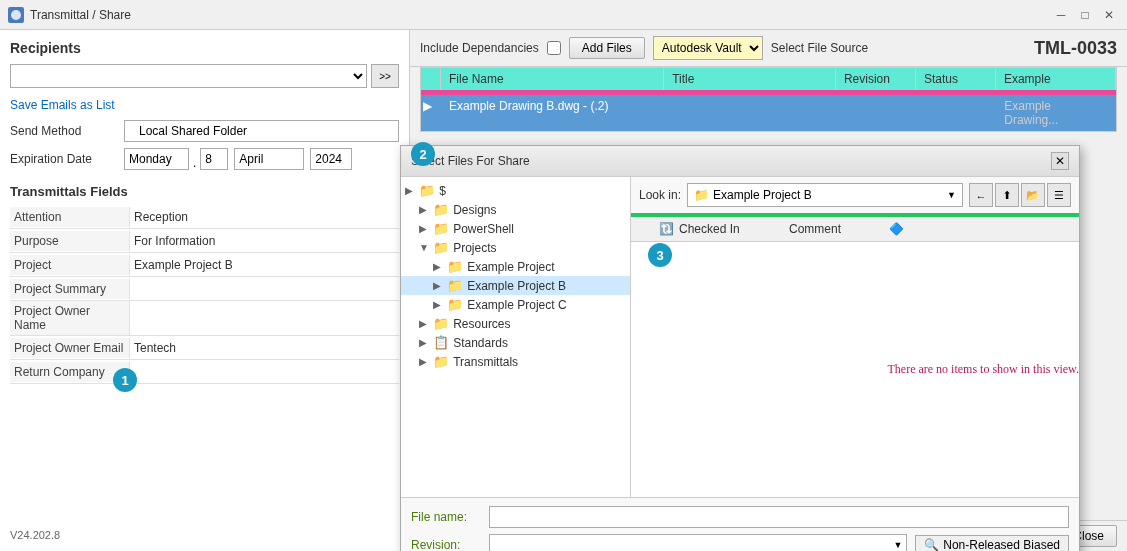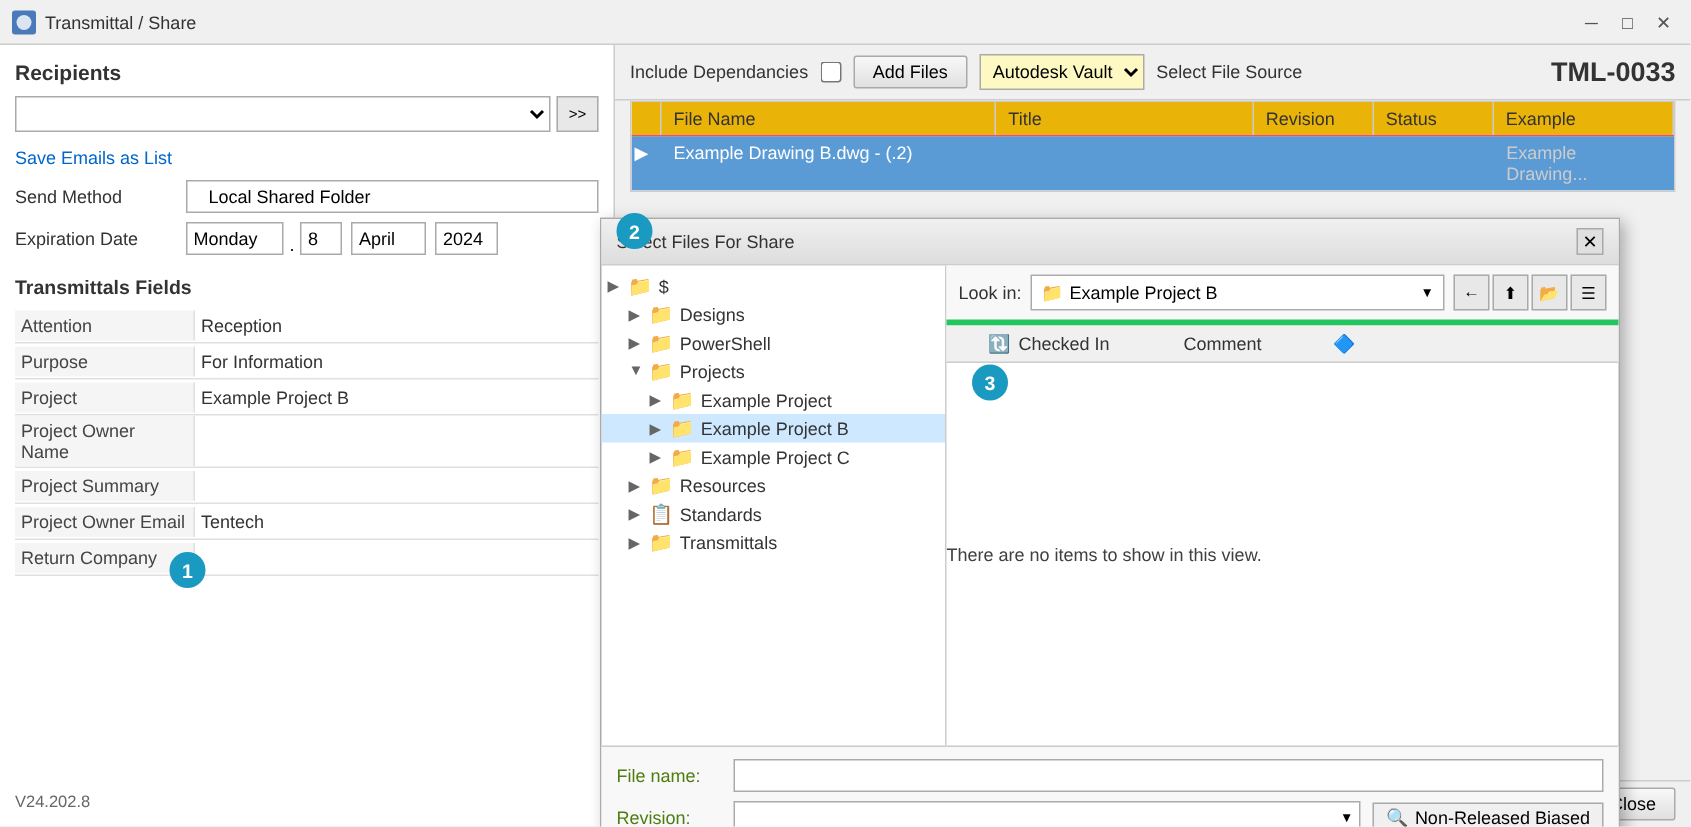"File Name" .files-table-header { background: #eab308 -> #5eead4; border-bottom: 1px solid #ec4899 -> 5px solid #ec4899 }
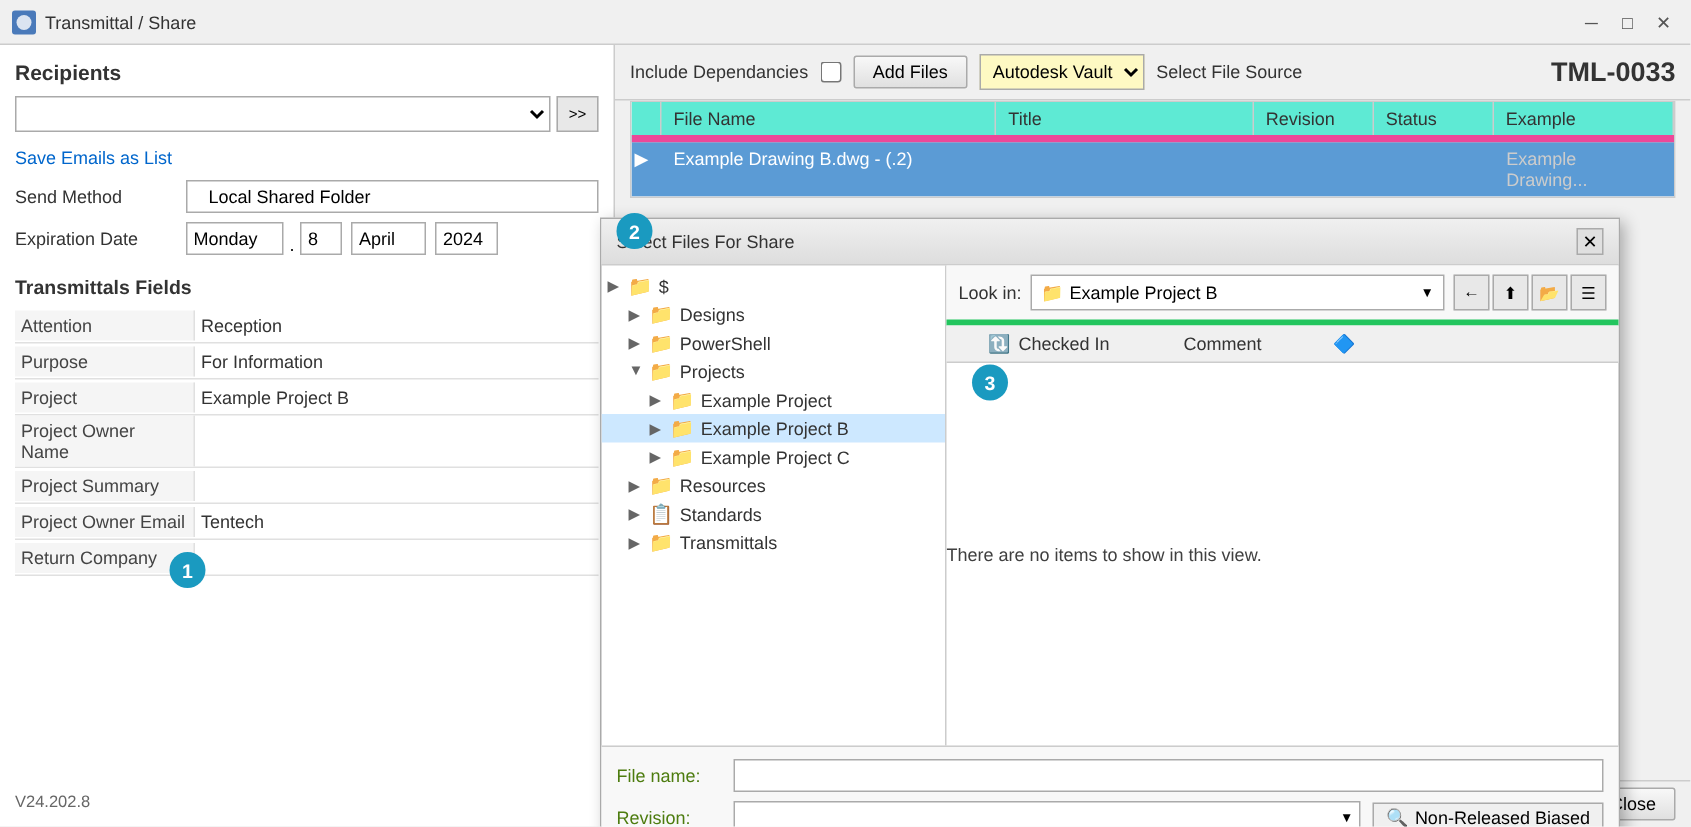"April" input.date-part { width: 50px -> 70px }
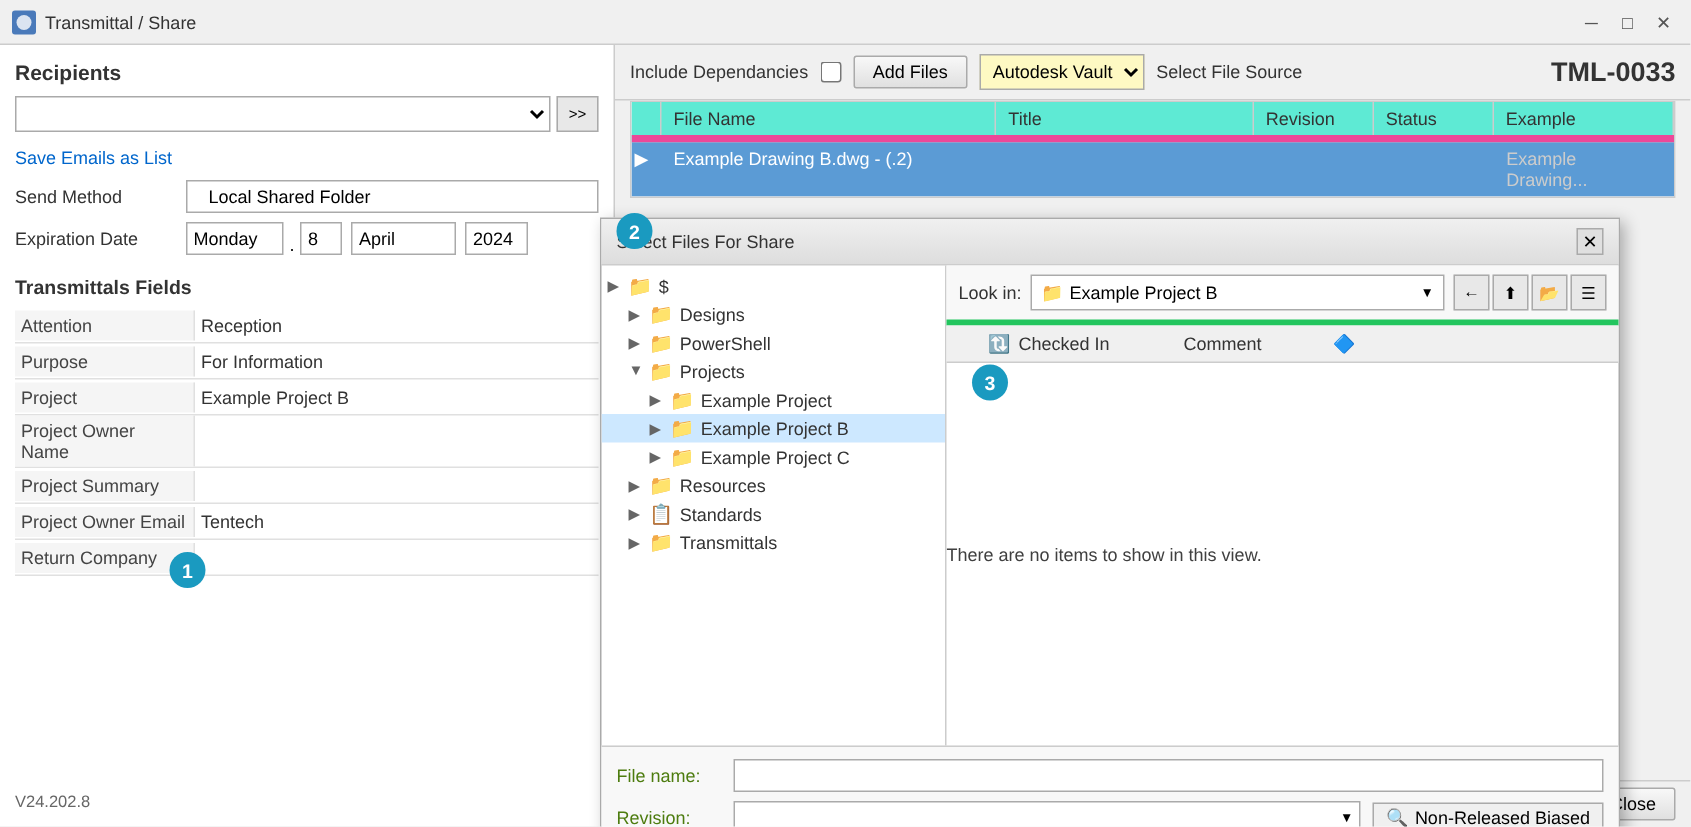"Project Owner Name" div.field-row { order: before "Project Summary" -> after "Project Summary" }
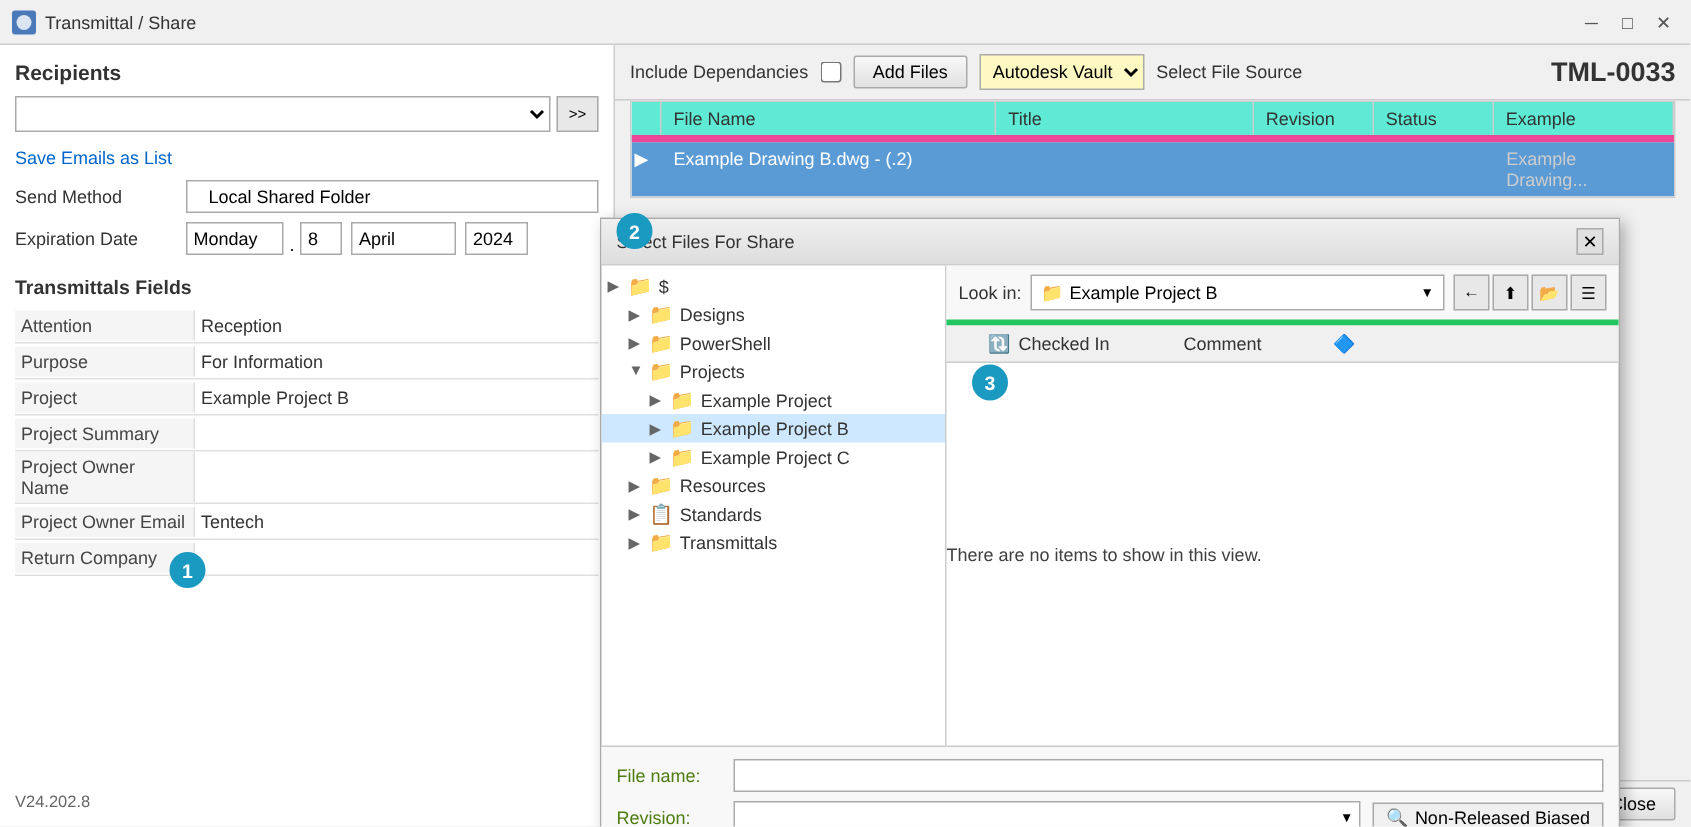"There are no items to" .file-list-body { color: #404040 -> #be185d; font-family: none -> Liberation Serif, serif; justify-content: flex-start -> flex-end }
